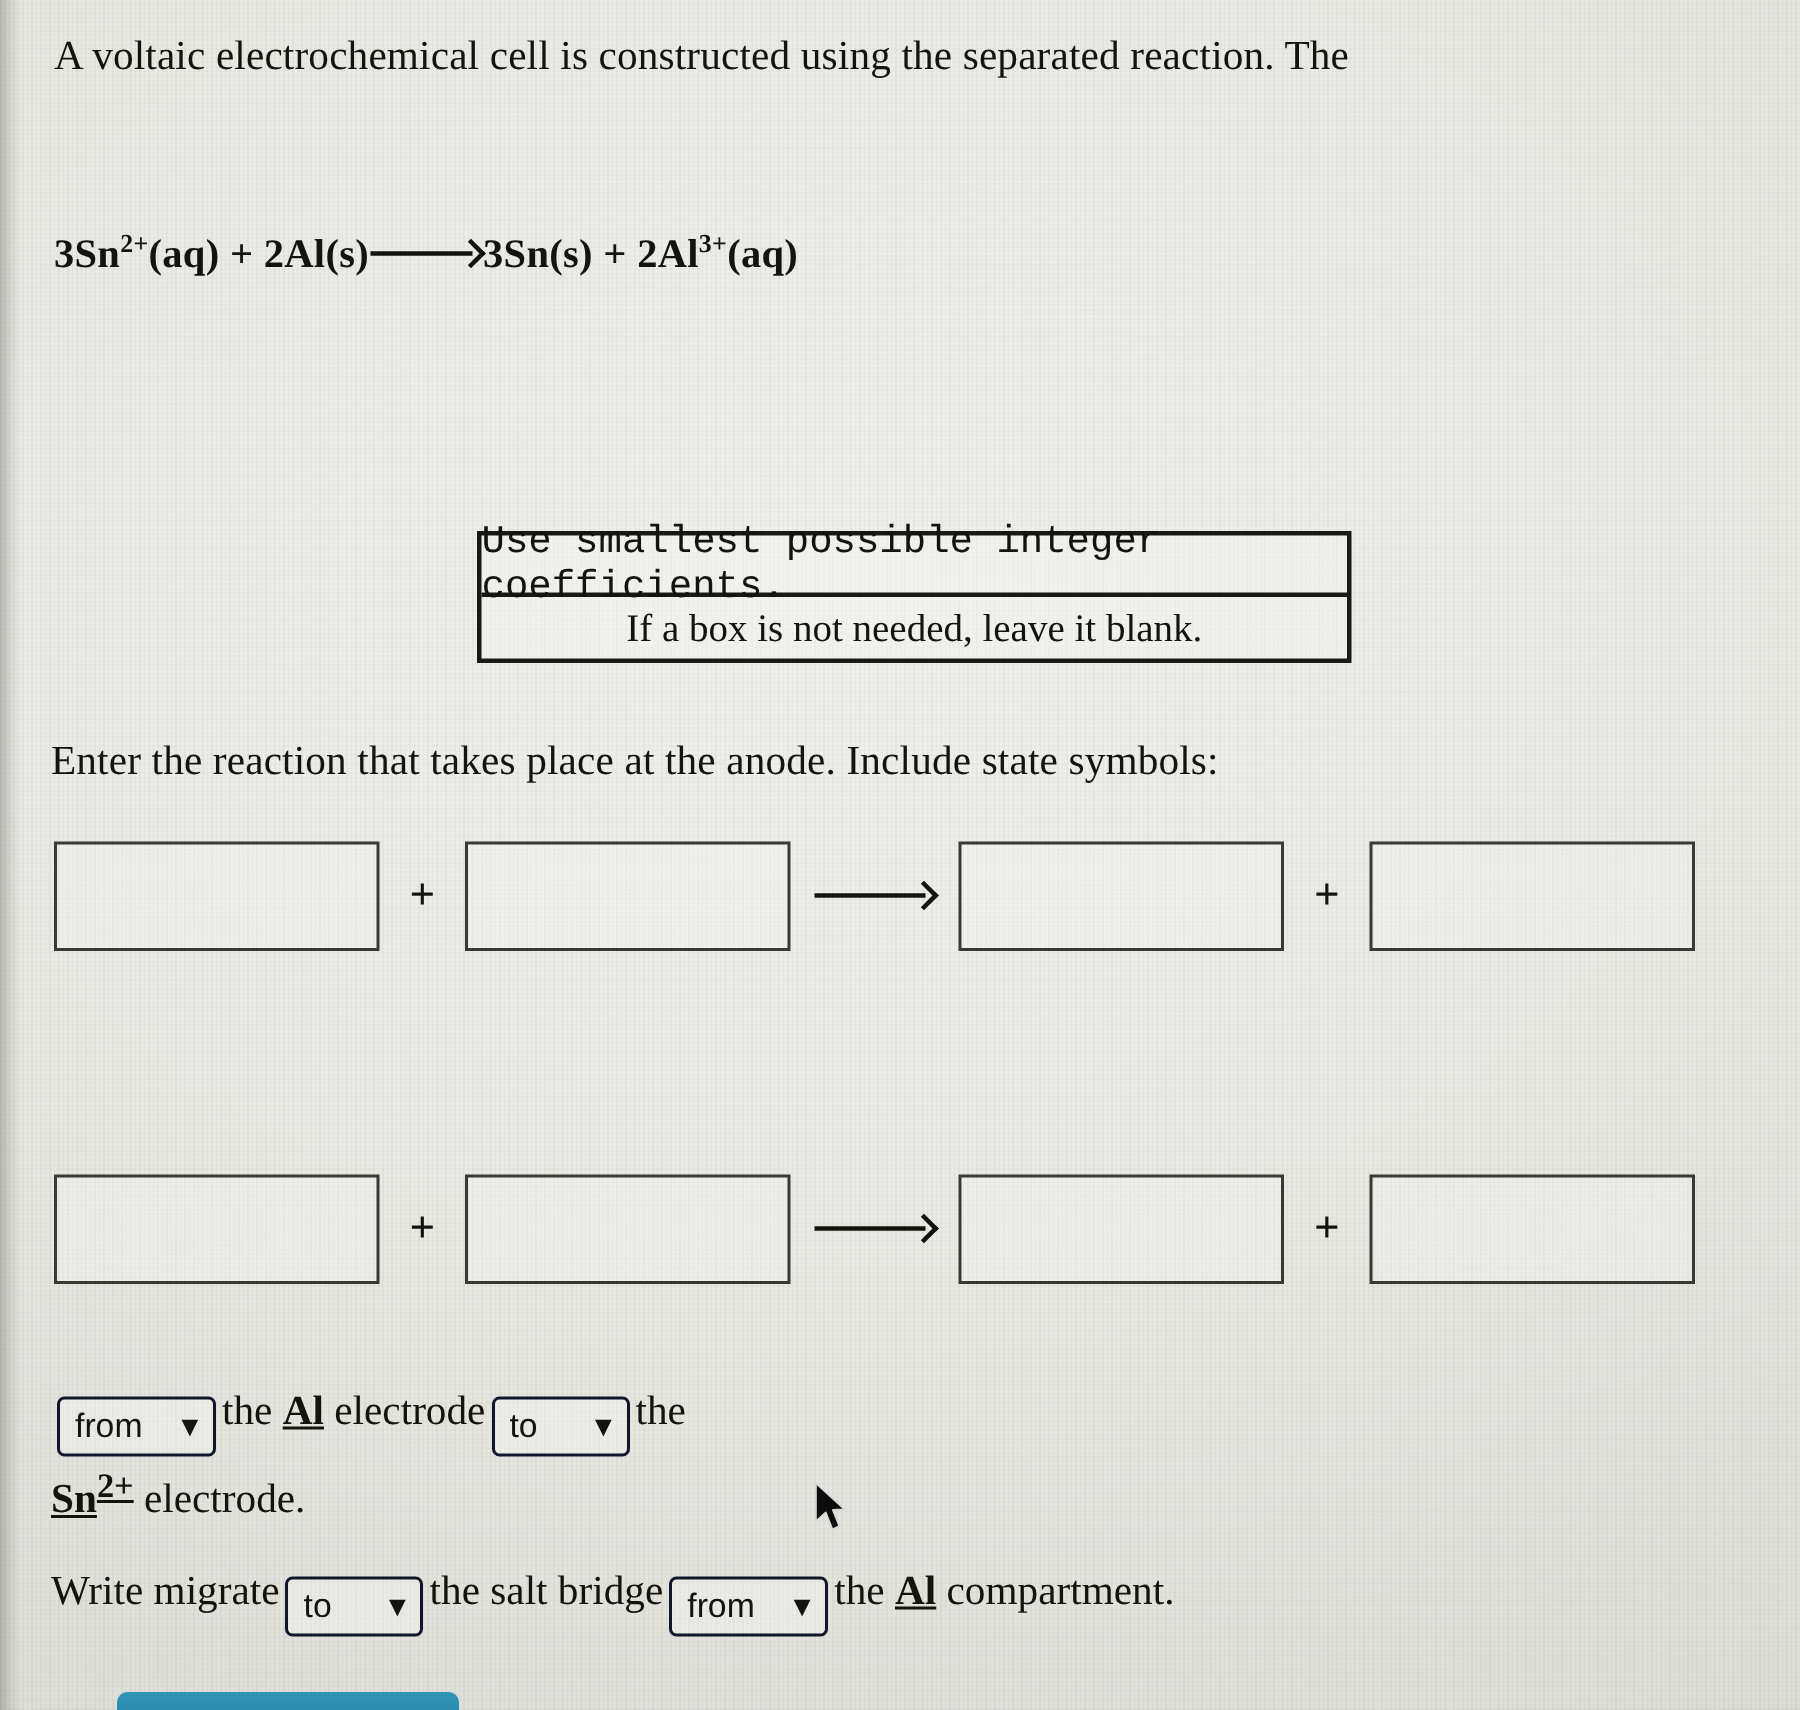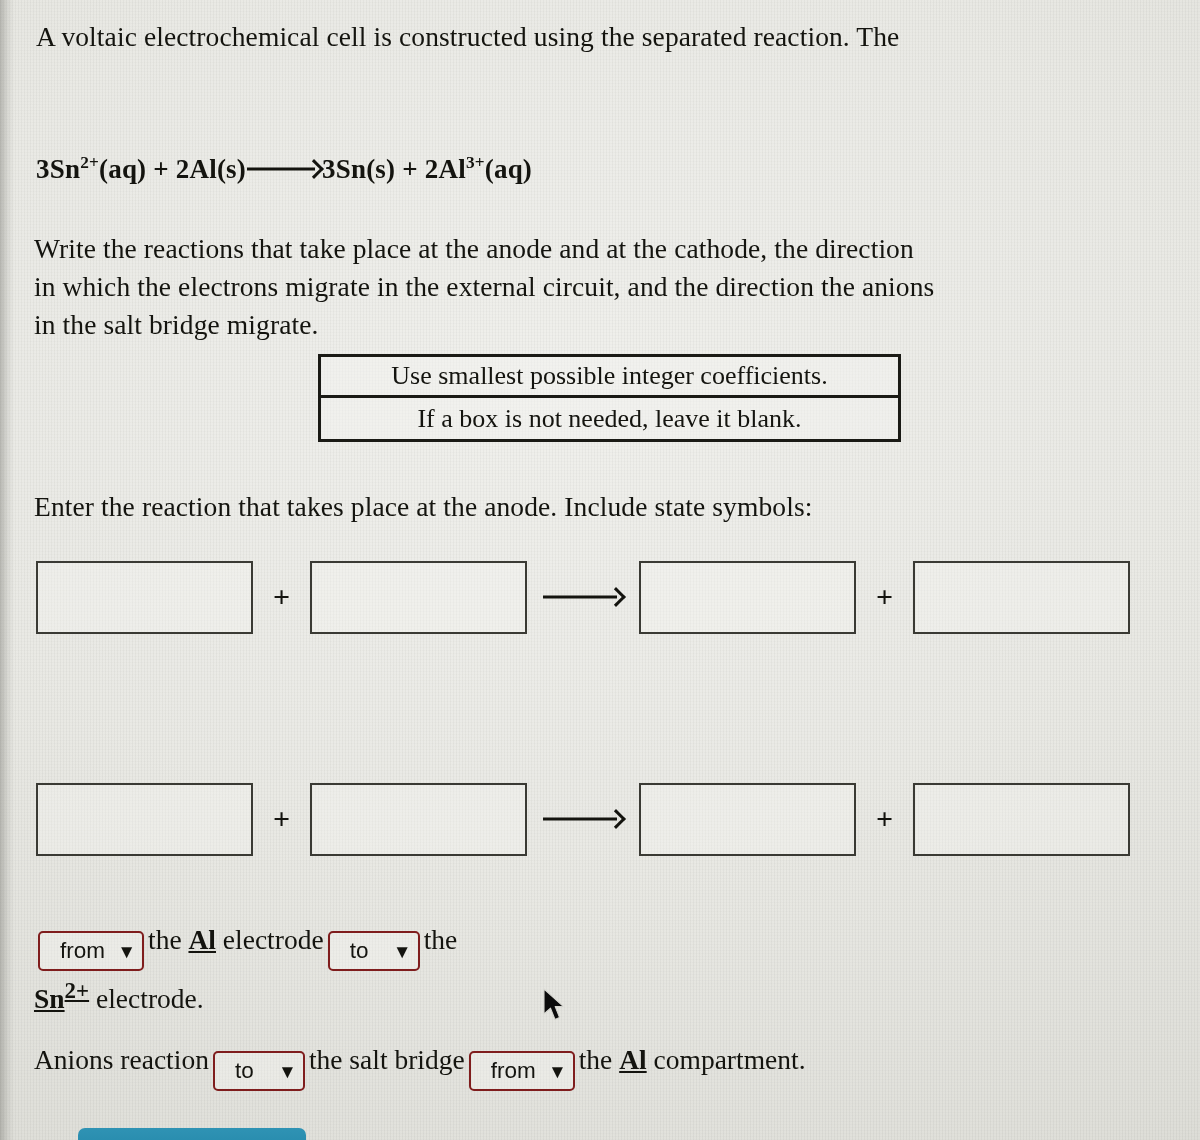"Write the reactions that take" div.para { html: <div> <span>Write the reactions that take place at the anode and at the cathode, the direction</span> <br> <span>in which the electrons migrate in the external circuit, and the direction the anions</span> <br> <span>in the salt bridge migrate.</span> </div> -> none }
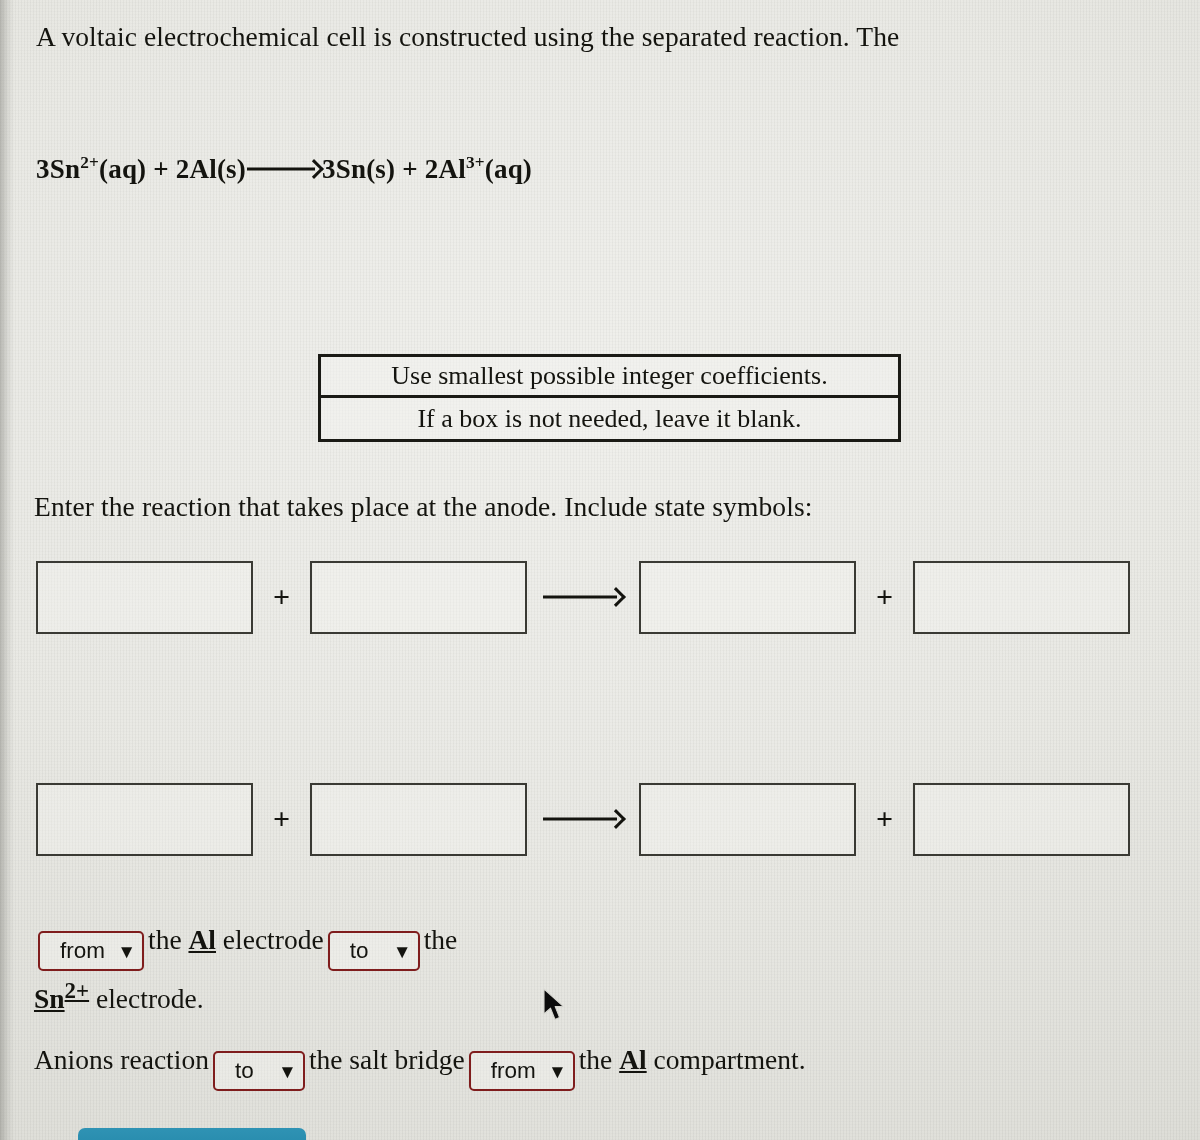"Use smallest possible integer" .note-row.first { font-family: none -> Liberation Mono, monospace }
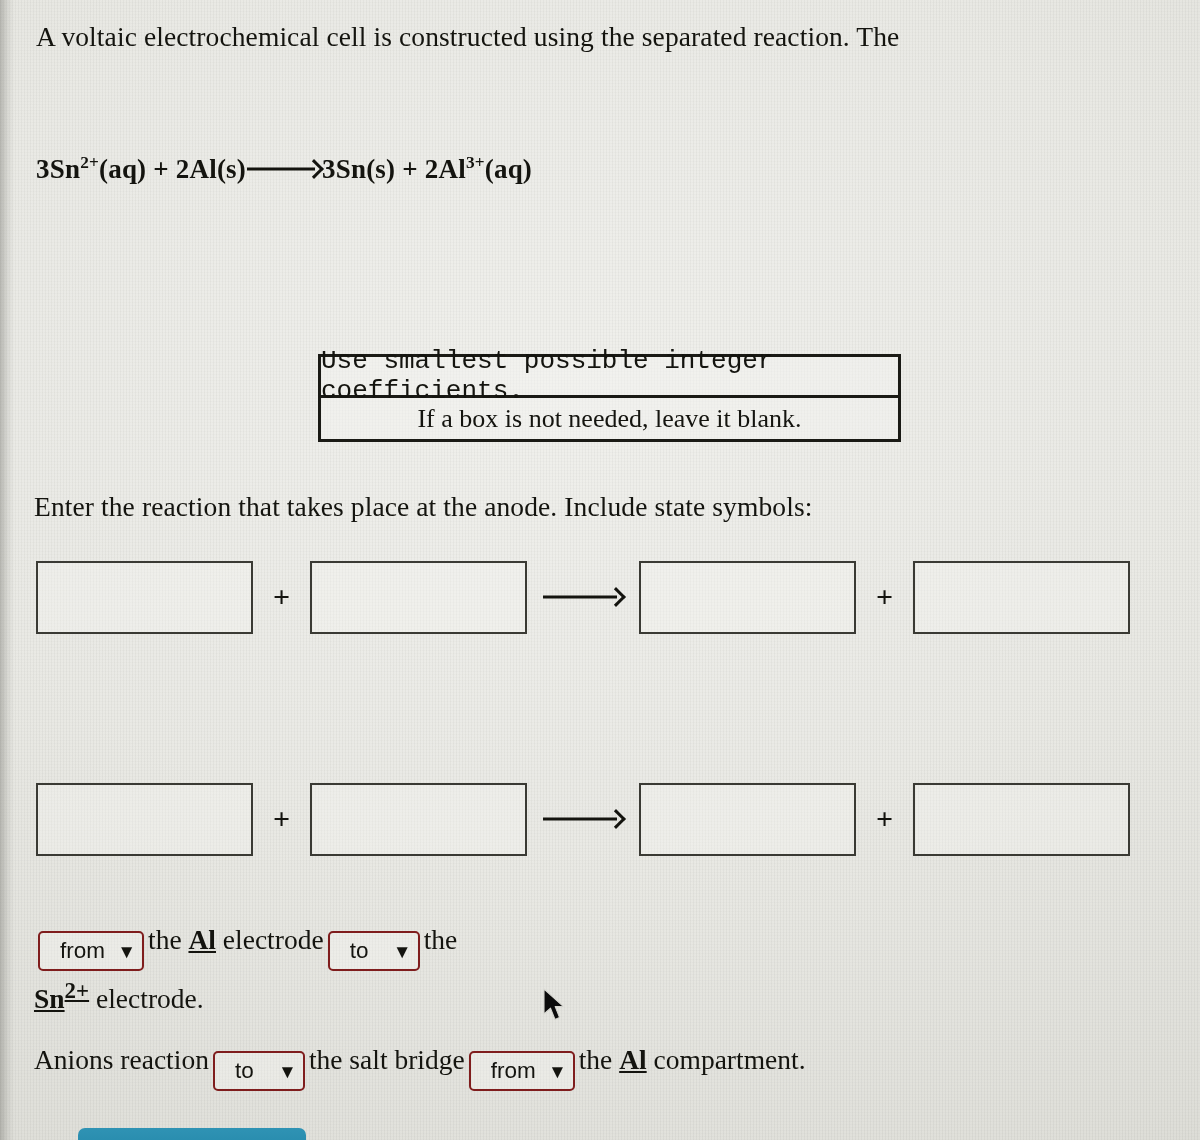"from" .dropdown { border: 2px solid #7f1d1d -> 2px solid #0f172a; padding: 0 6px 0 20px -> 0 6px 0 10px }
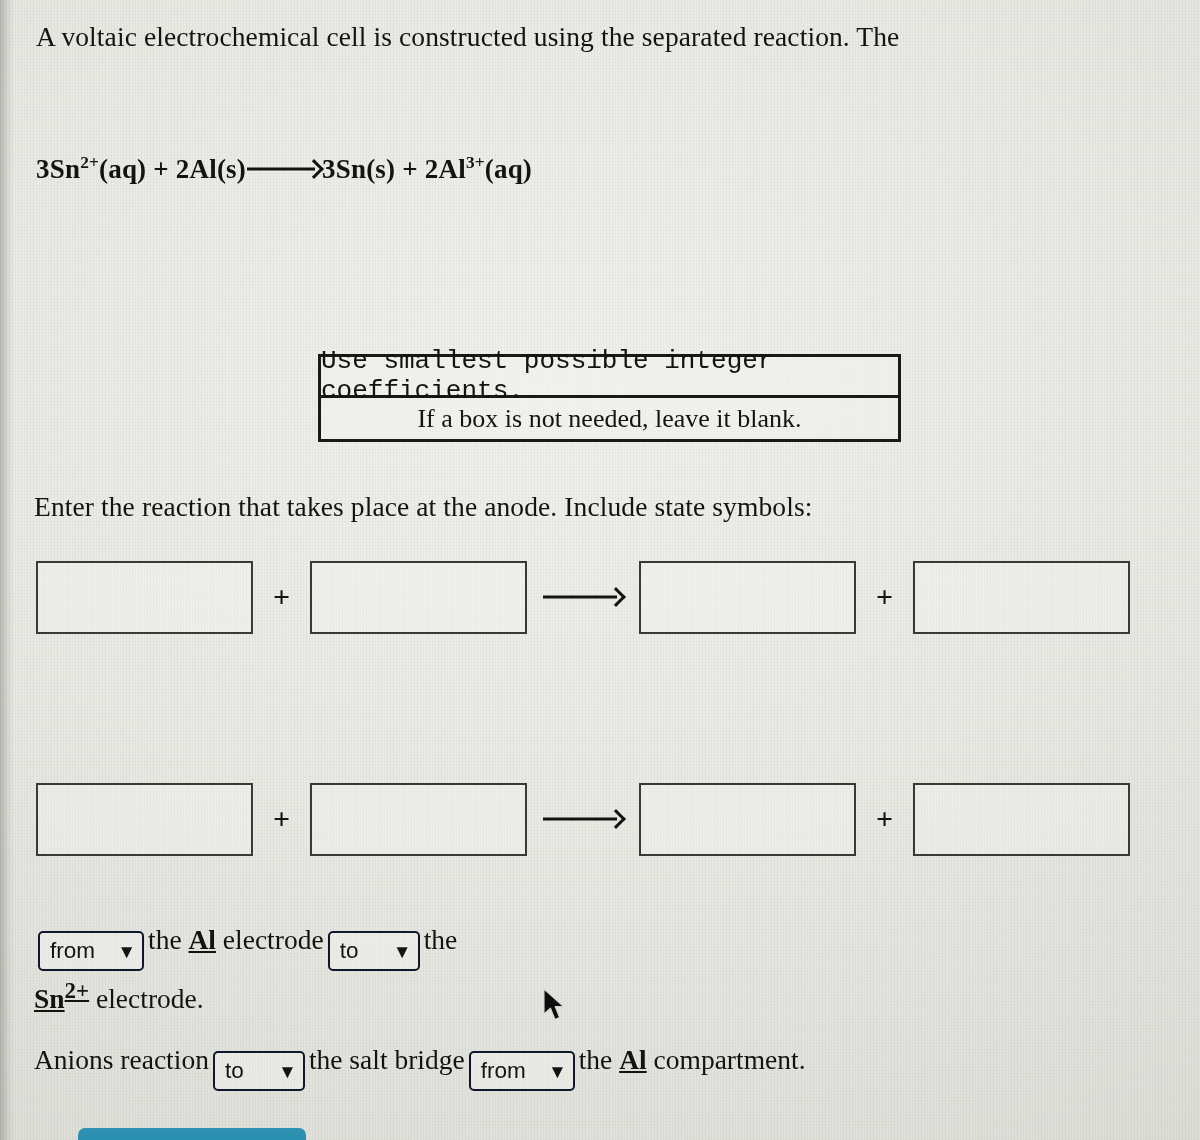"Anions reaction" span.seg { text: Anions reaction -> Write migrate }
